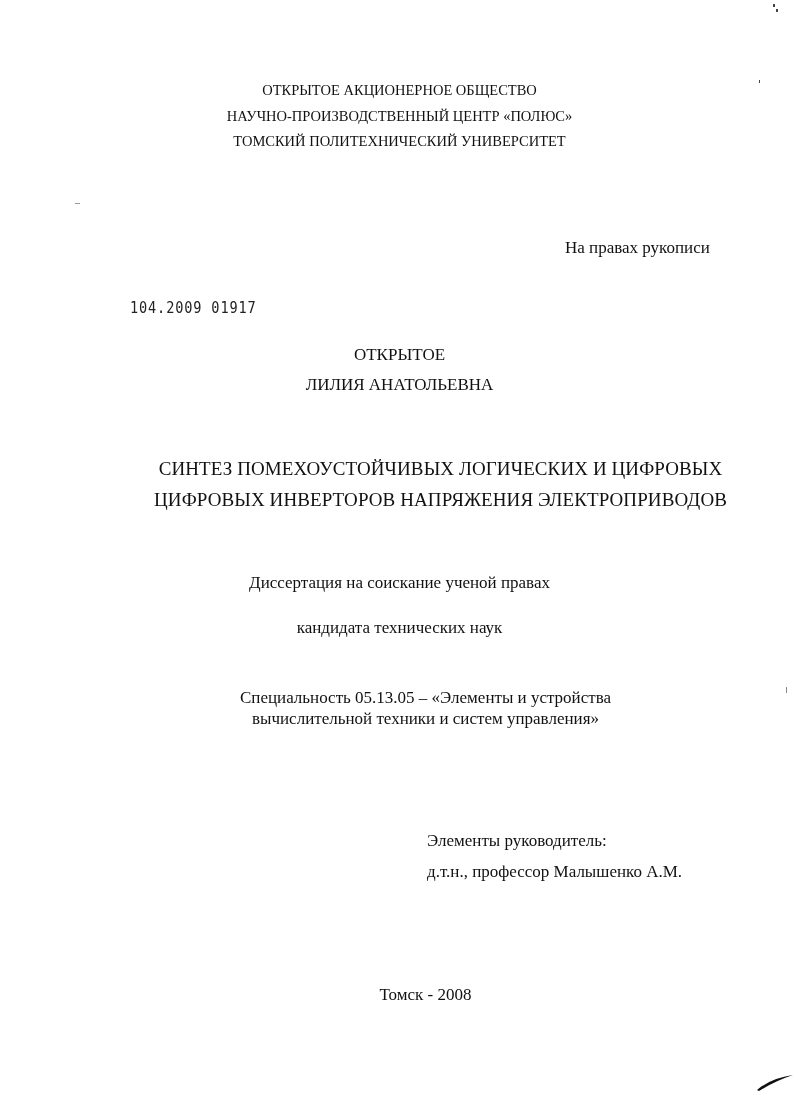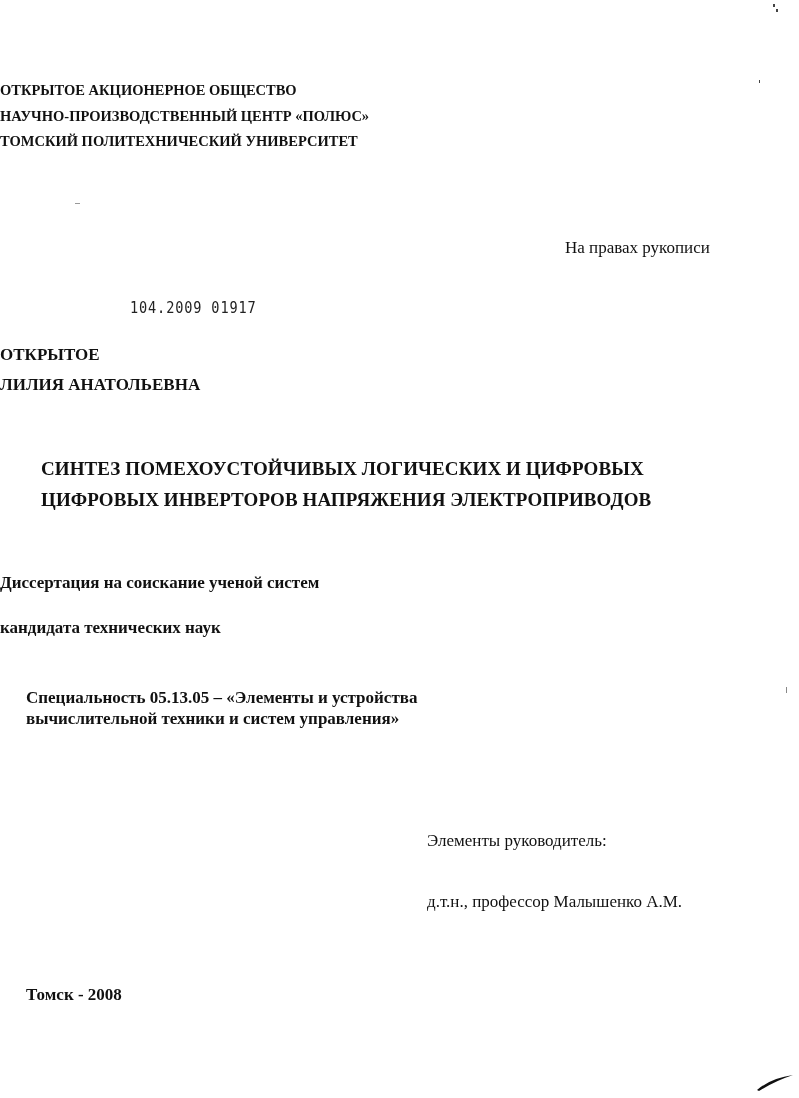"ОТКРЫТОЕ АКЦИОНЕРНОЕ ОБЩЕСТВО" .line { font-weight: bold -> normal; text-align: left -> center }
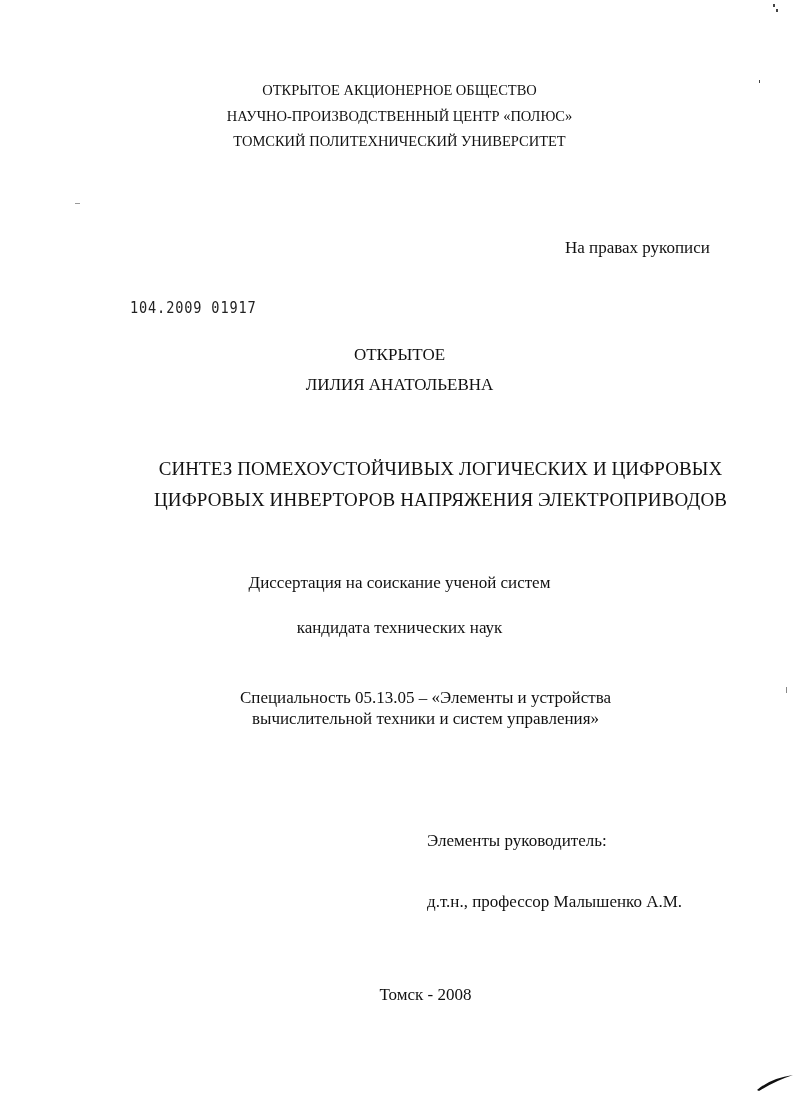"Диссертация на соискание ученой систем" div.line { text: систем -> правах }
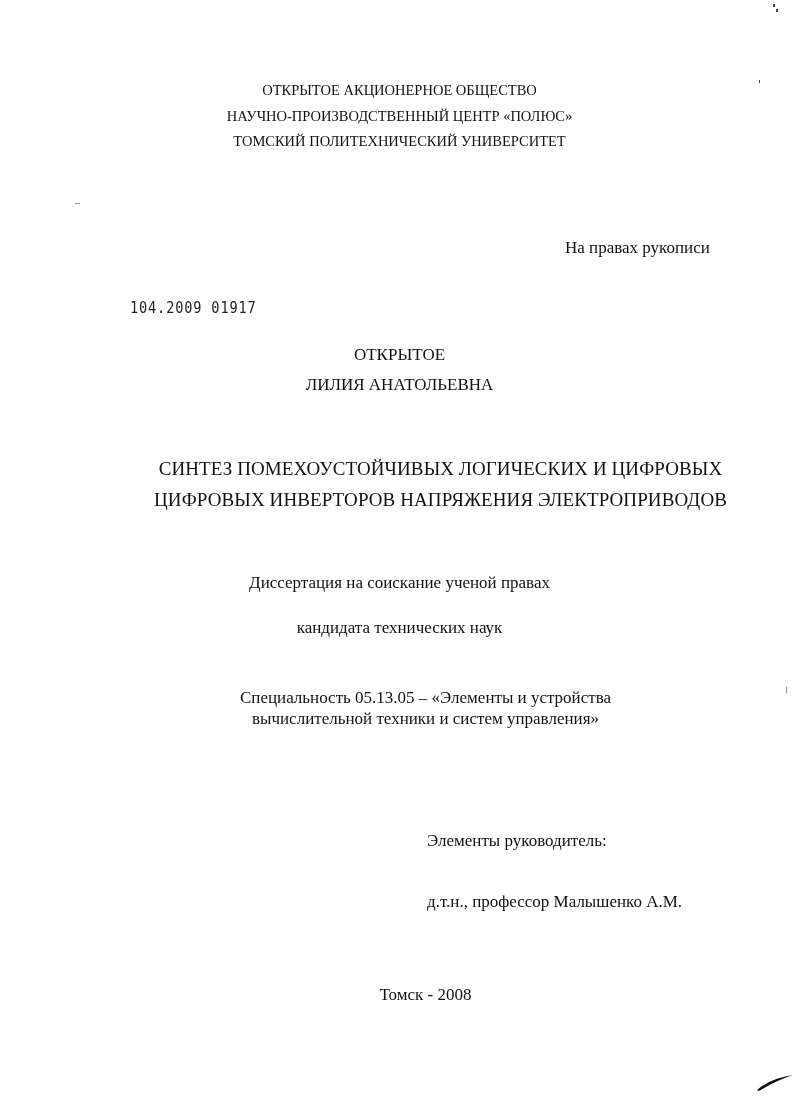"д.т.н., профессор Малышенко А.М." div.right { top: 892px -> 862px }
